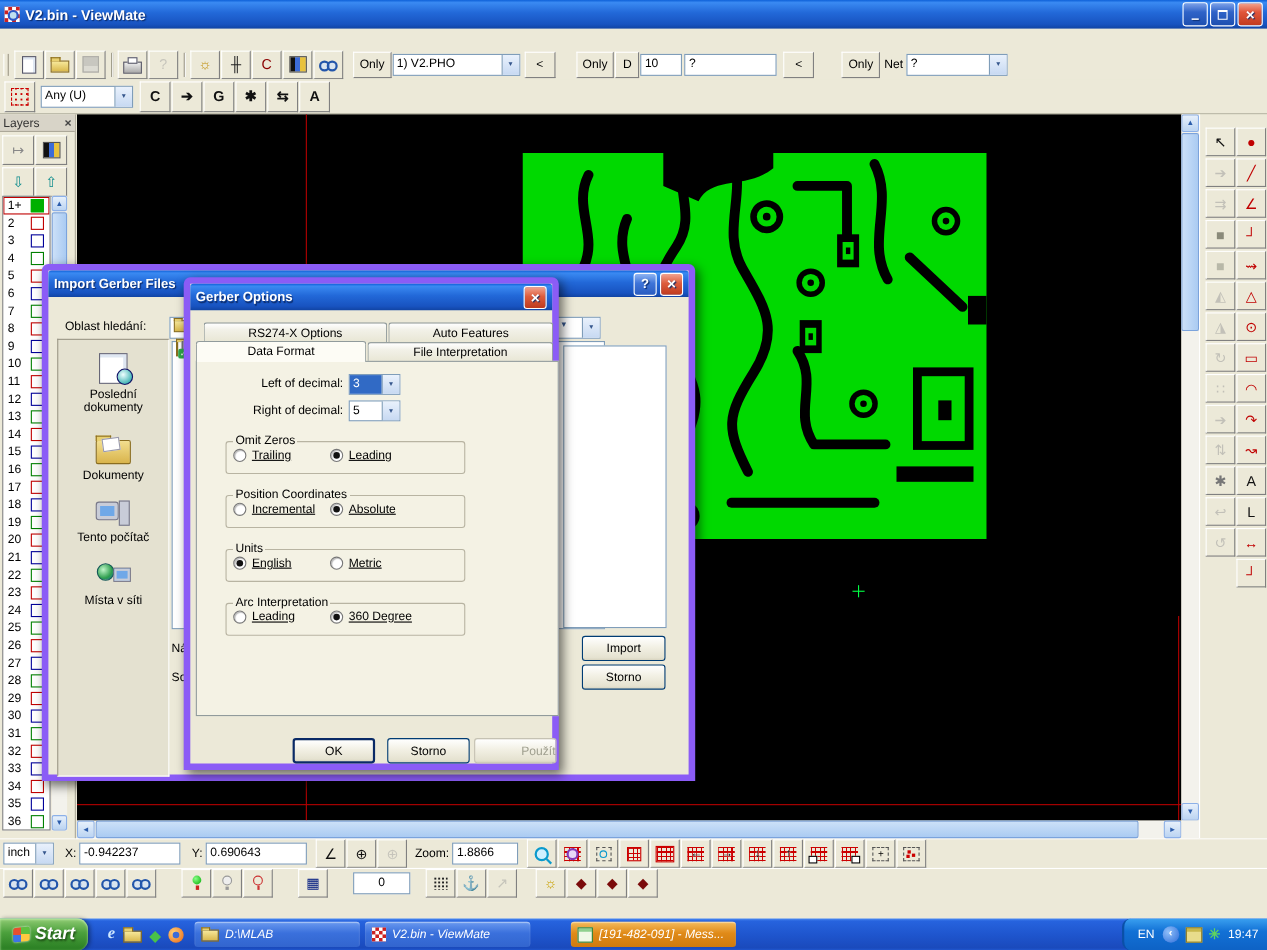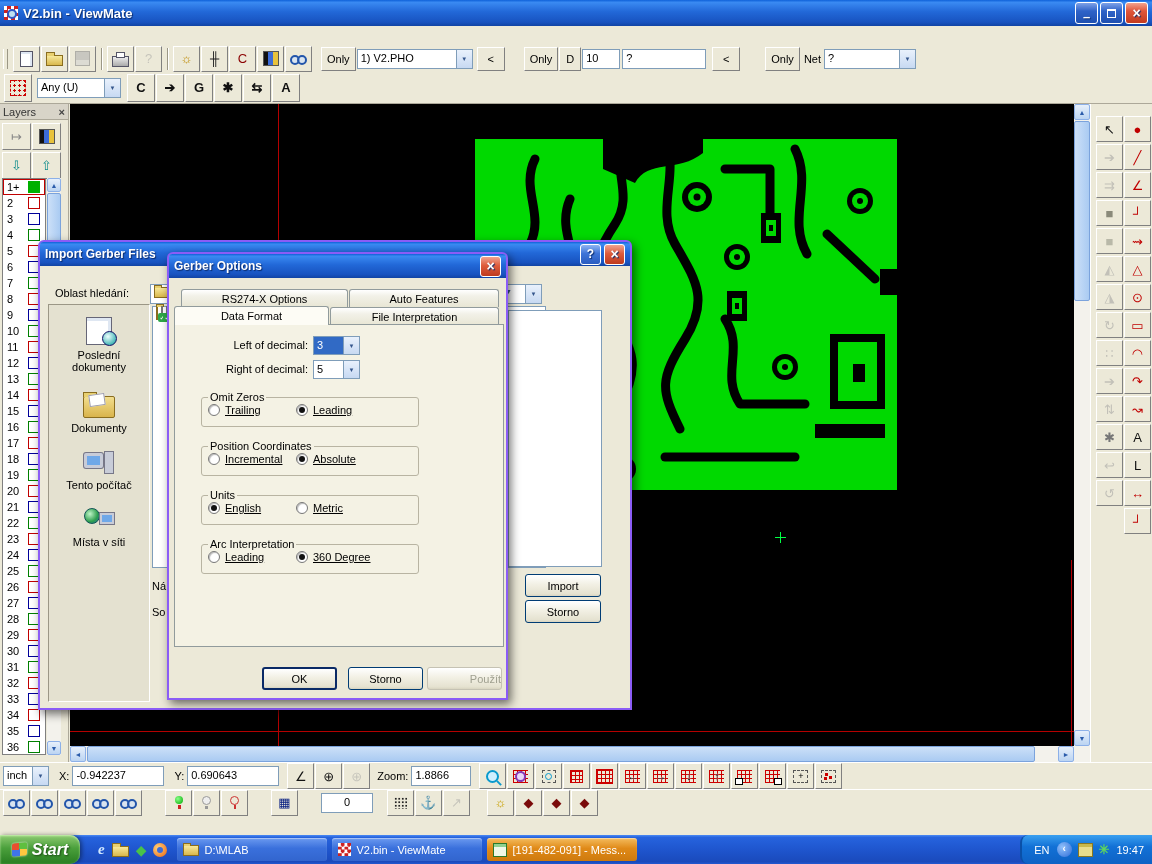"Import Gerber Files" .dlg { border: 2px solid #8b5cf6 -> 6px solid #8b5cf6 }
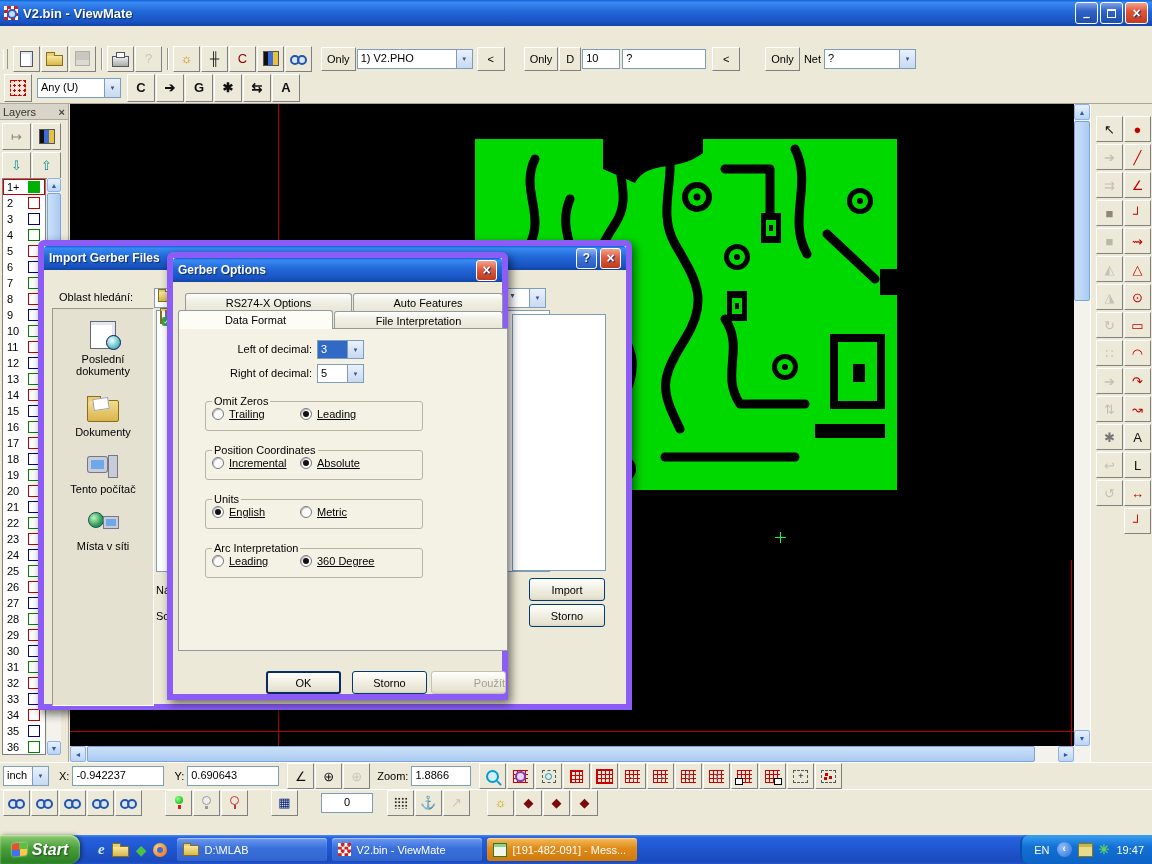"D:\MLAB" .taskbtn .tlabel { font-style: none -> italic }
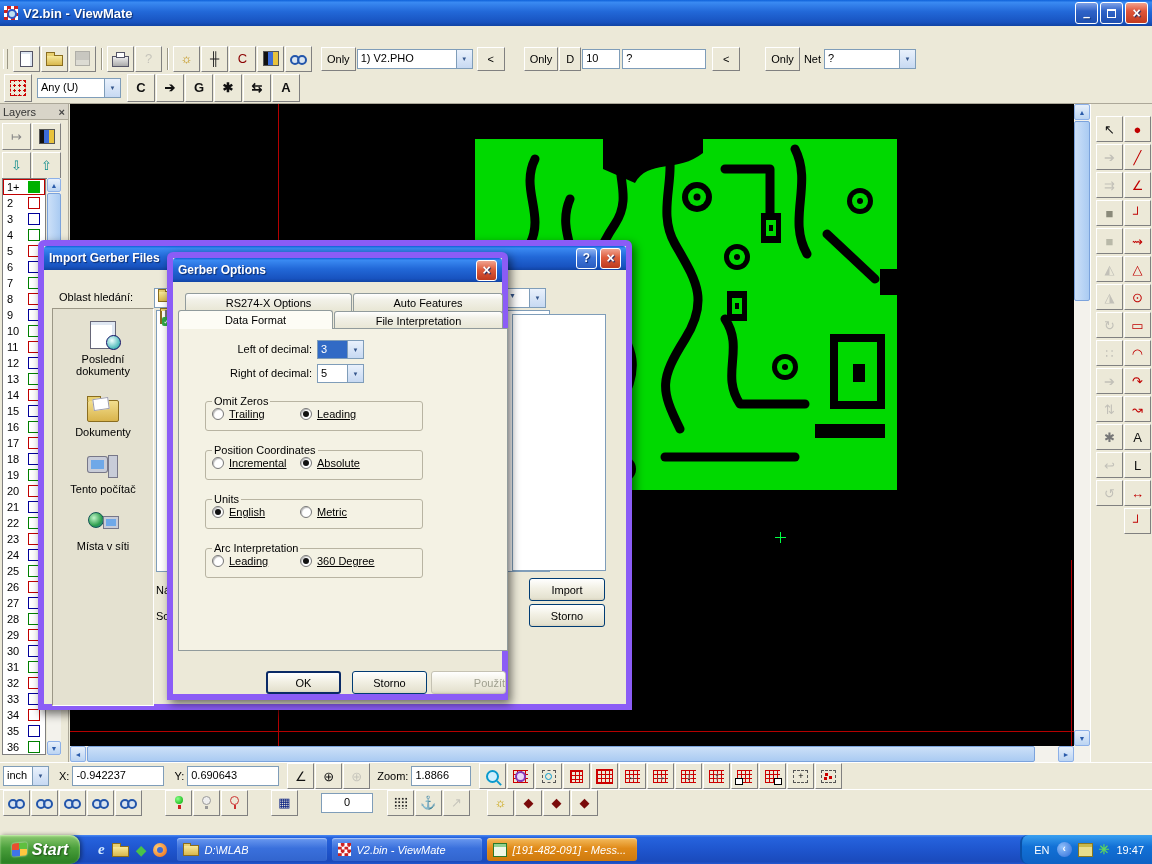"[191-482-091] - Mess..." .taskbtn.attention { margin-left: none -> 32px }
